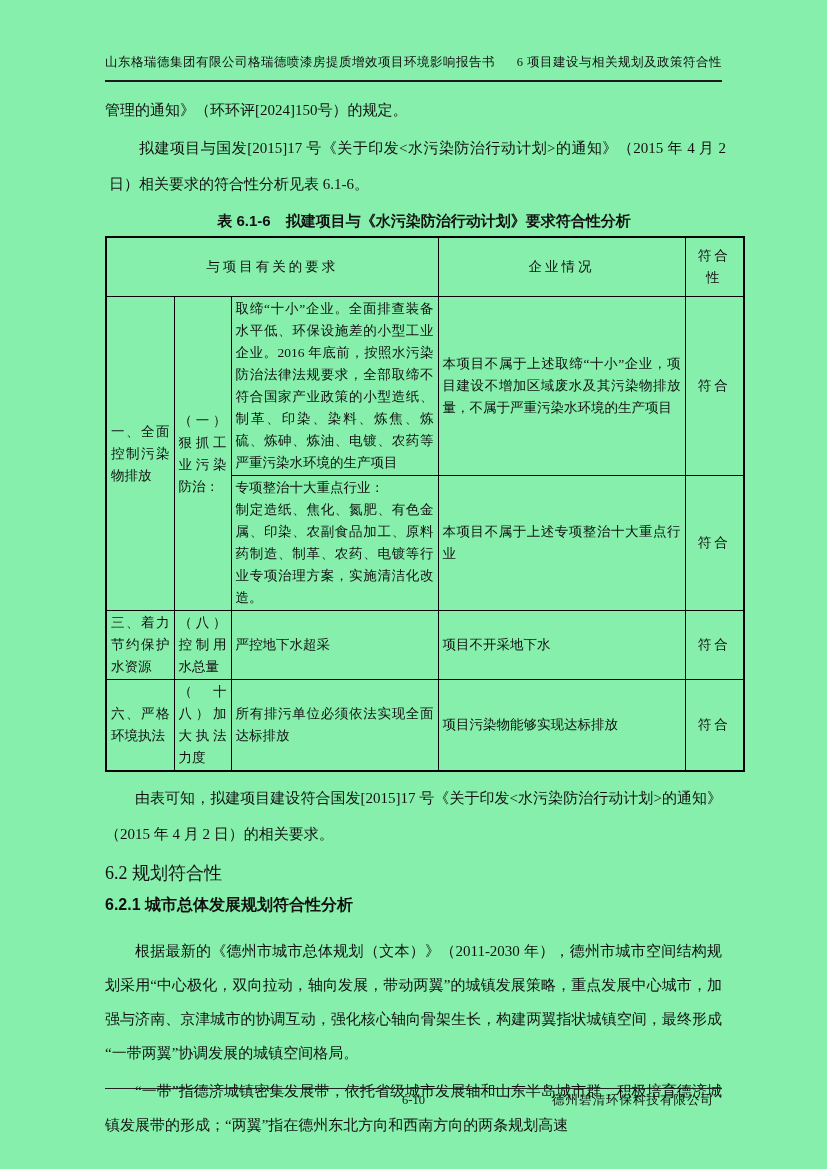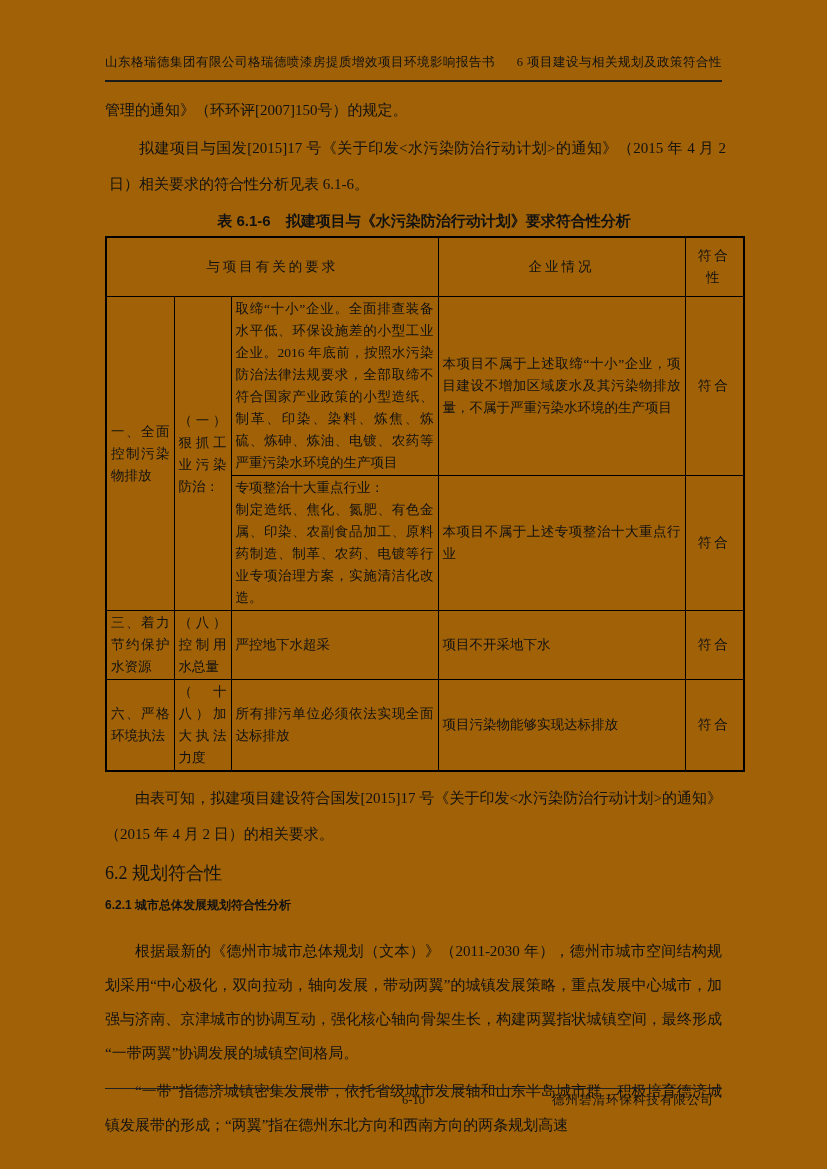"山东格瑞德集团有限公司格瑞德喷漆房提质增效项目环境影响报告书" .page { background: #a16207 -> #86efac }
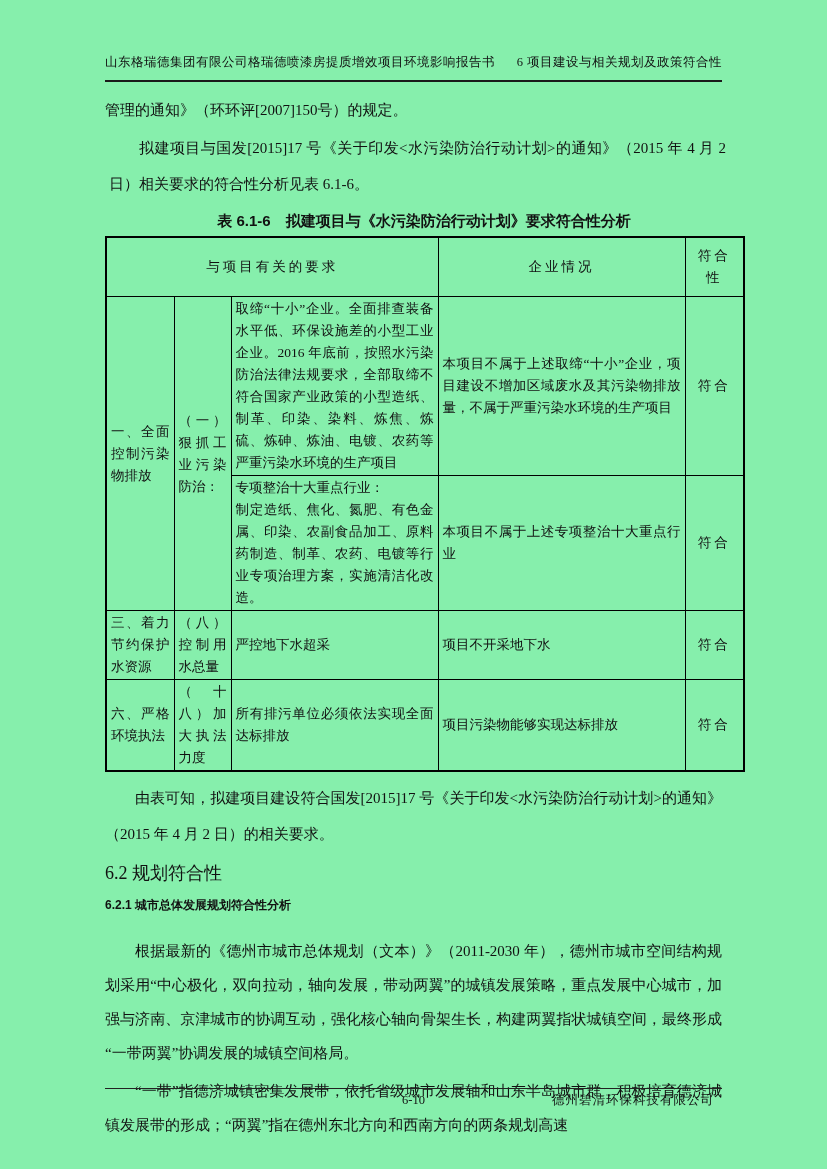"管理的通知》（环环评[2007]150号）的规定。" p.body-text { text: 2007 -> 2024 }
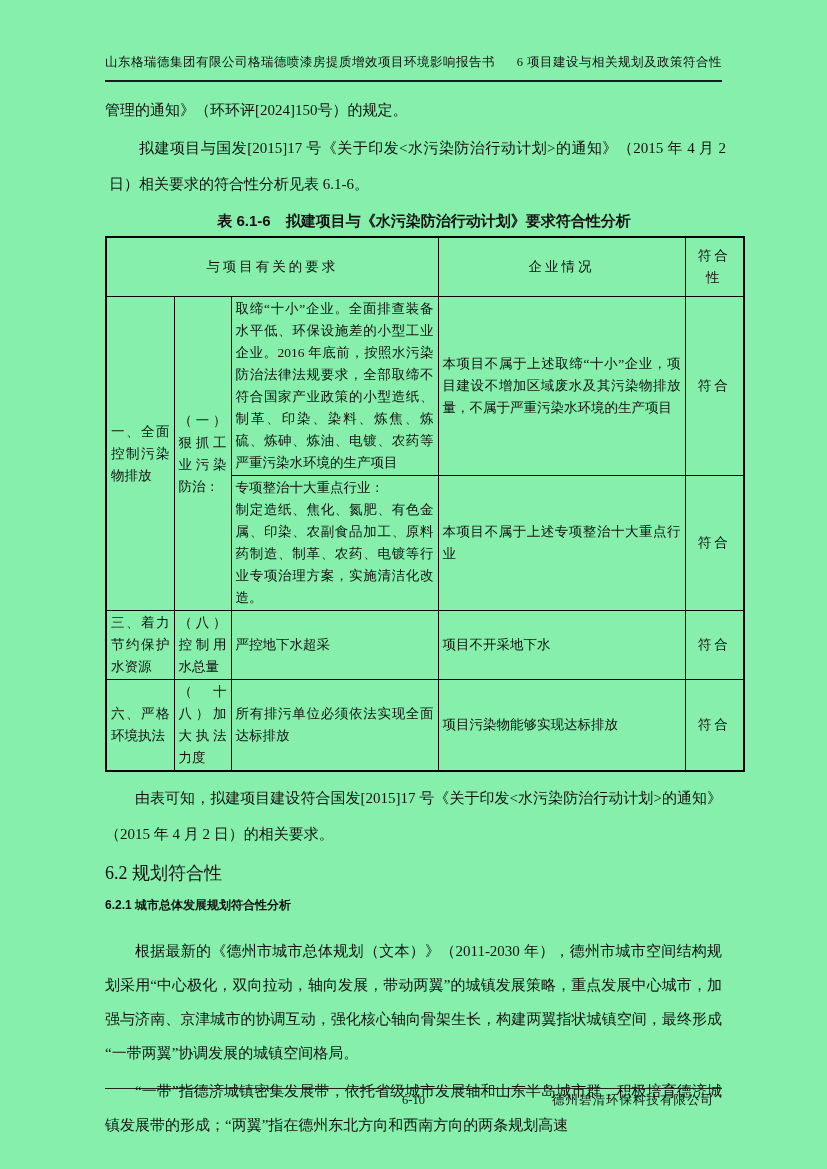"6.2.1 城市总体发展规划符合性分析" .h-621 { font-size: 12px -> 16px }
